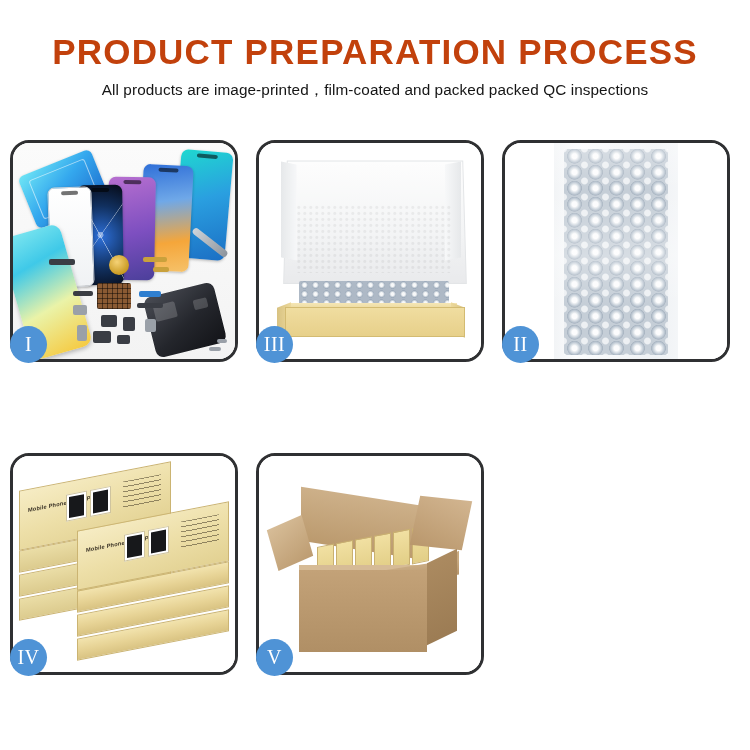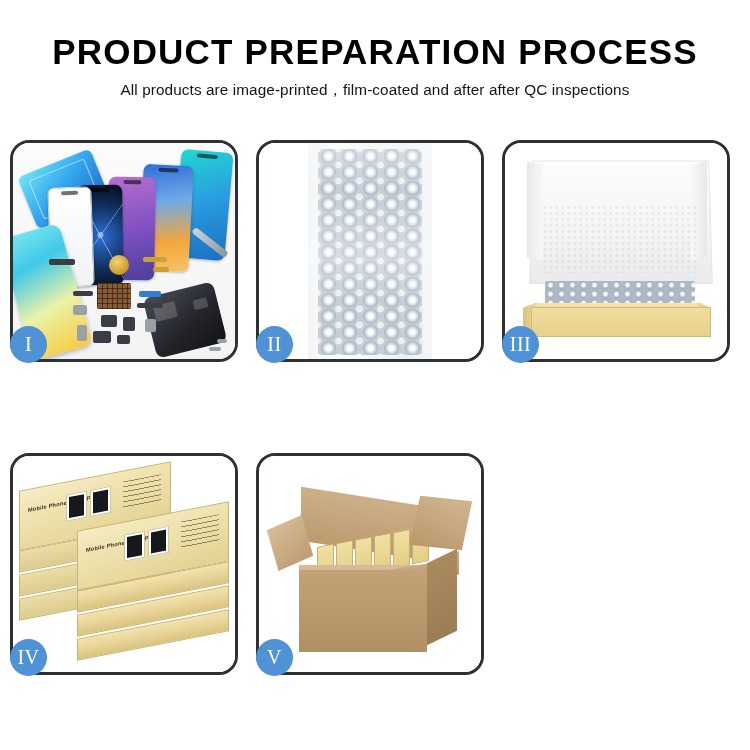"PRODUCT PREPARATION PROCESS" .title { color: #000000 -> #c2410c }
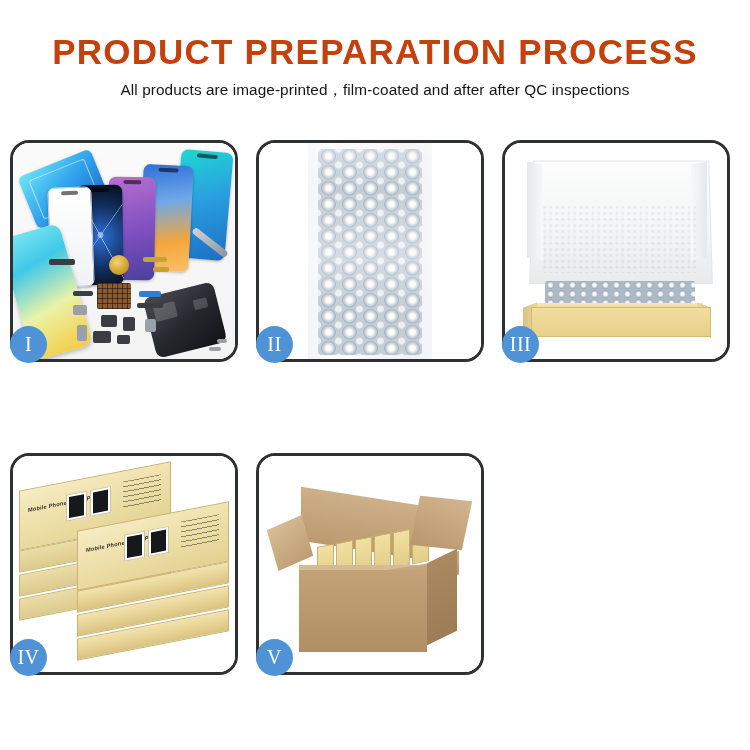"All products are" div.subtitle { text: after after -> packed packed }
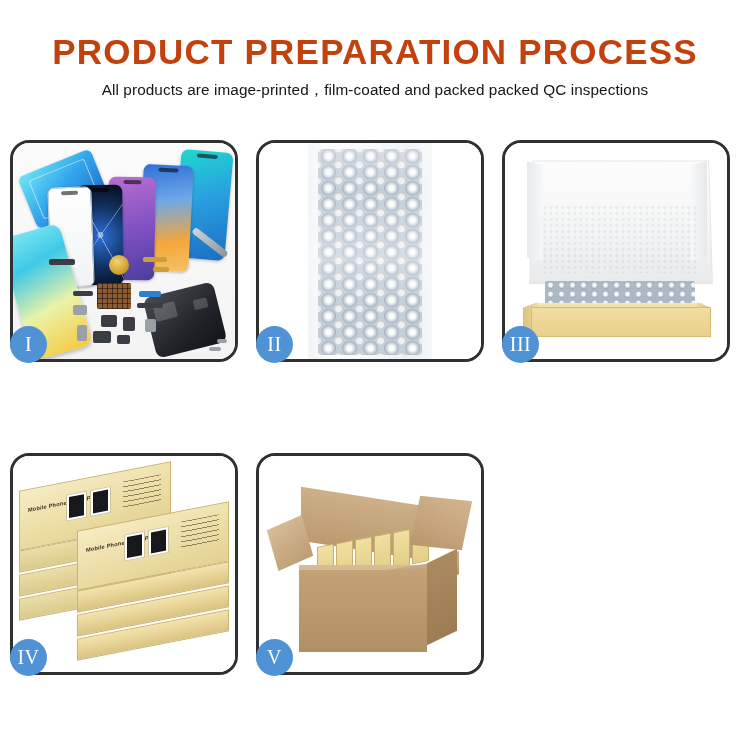"II" div.panel { order: before "III" -> after "III" }
